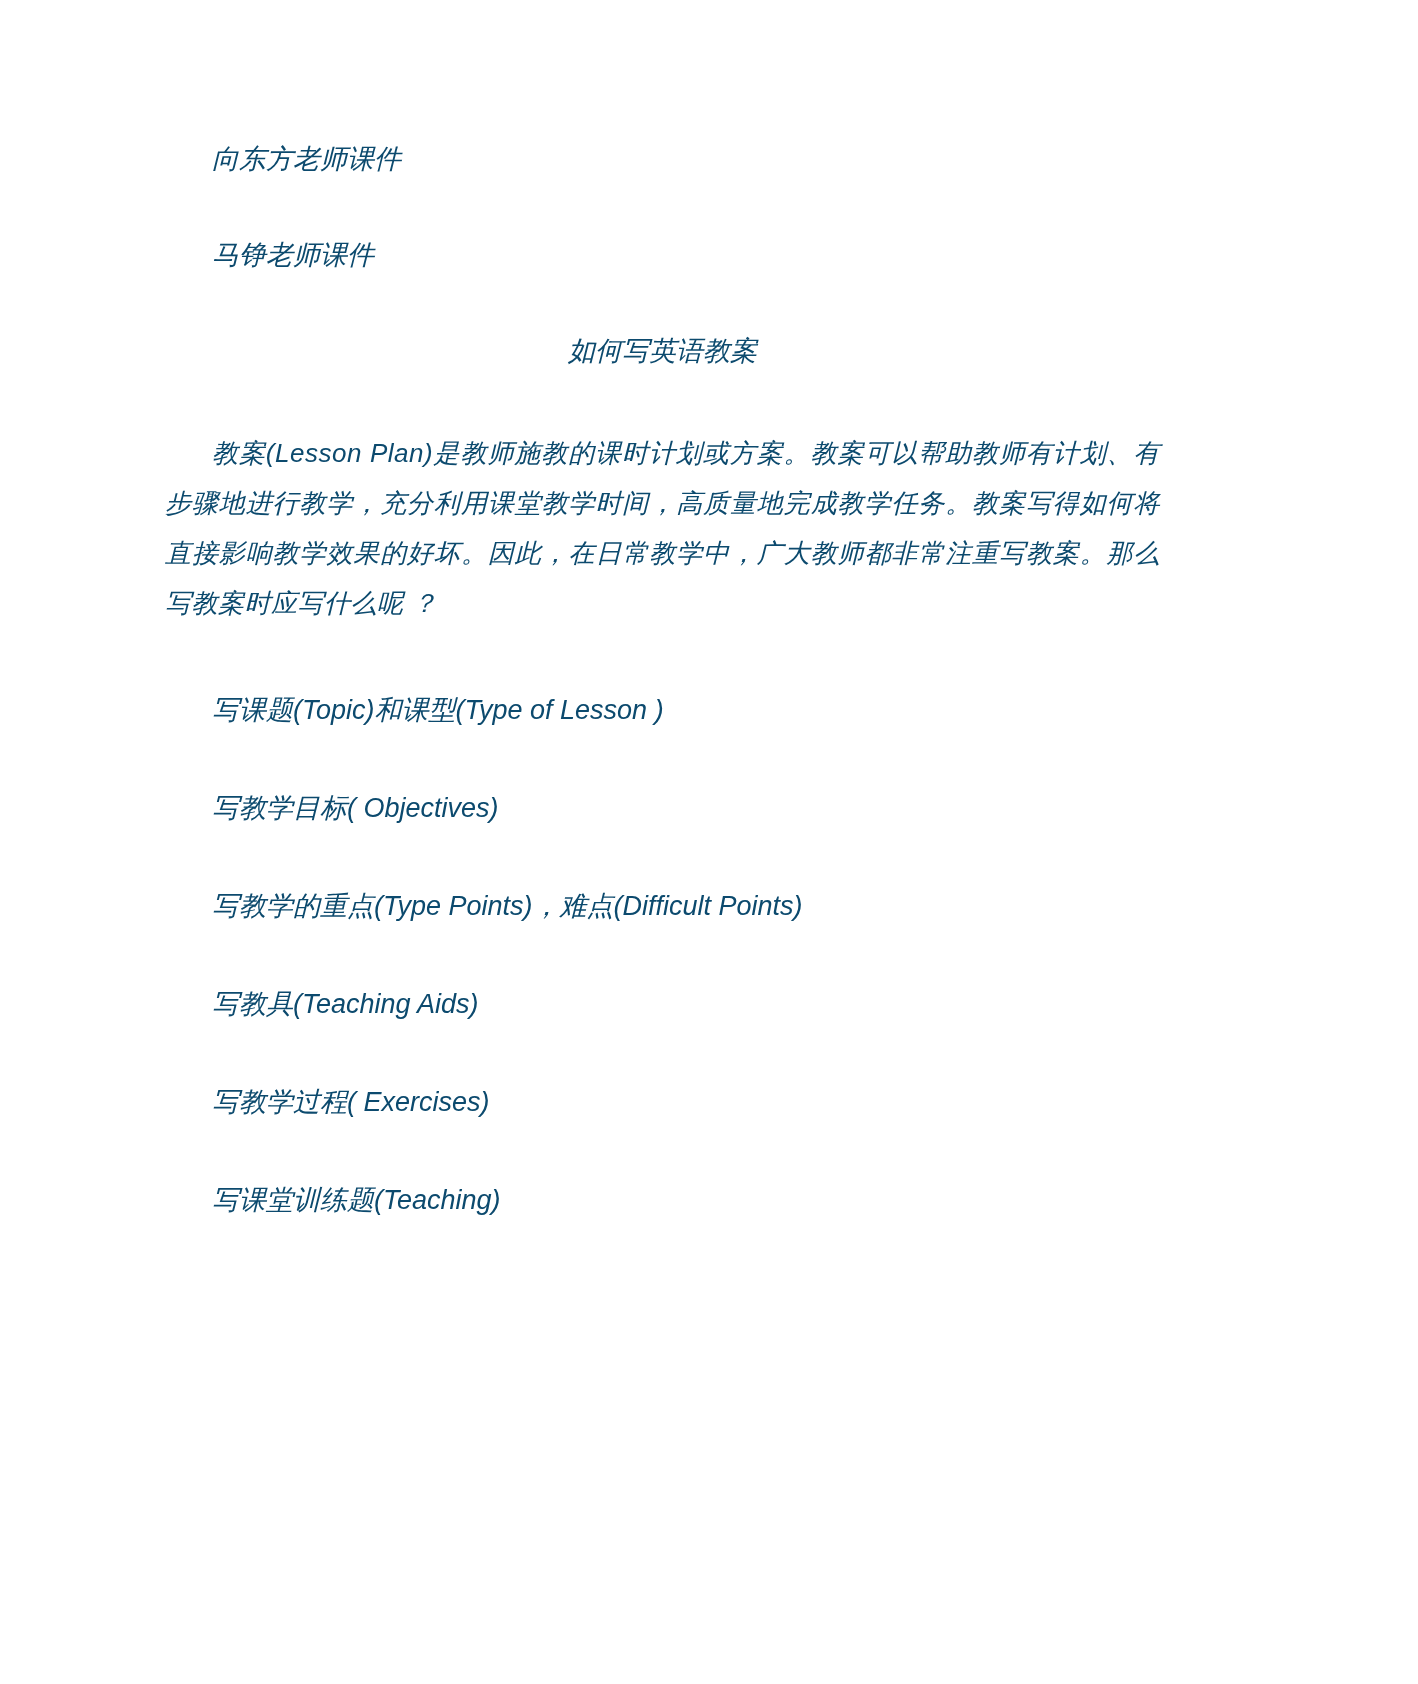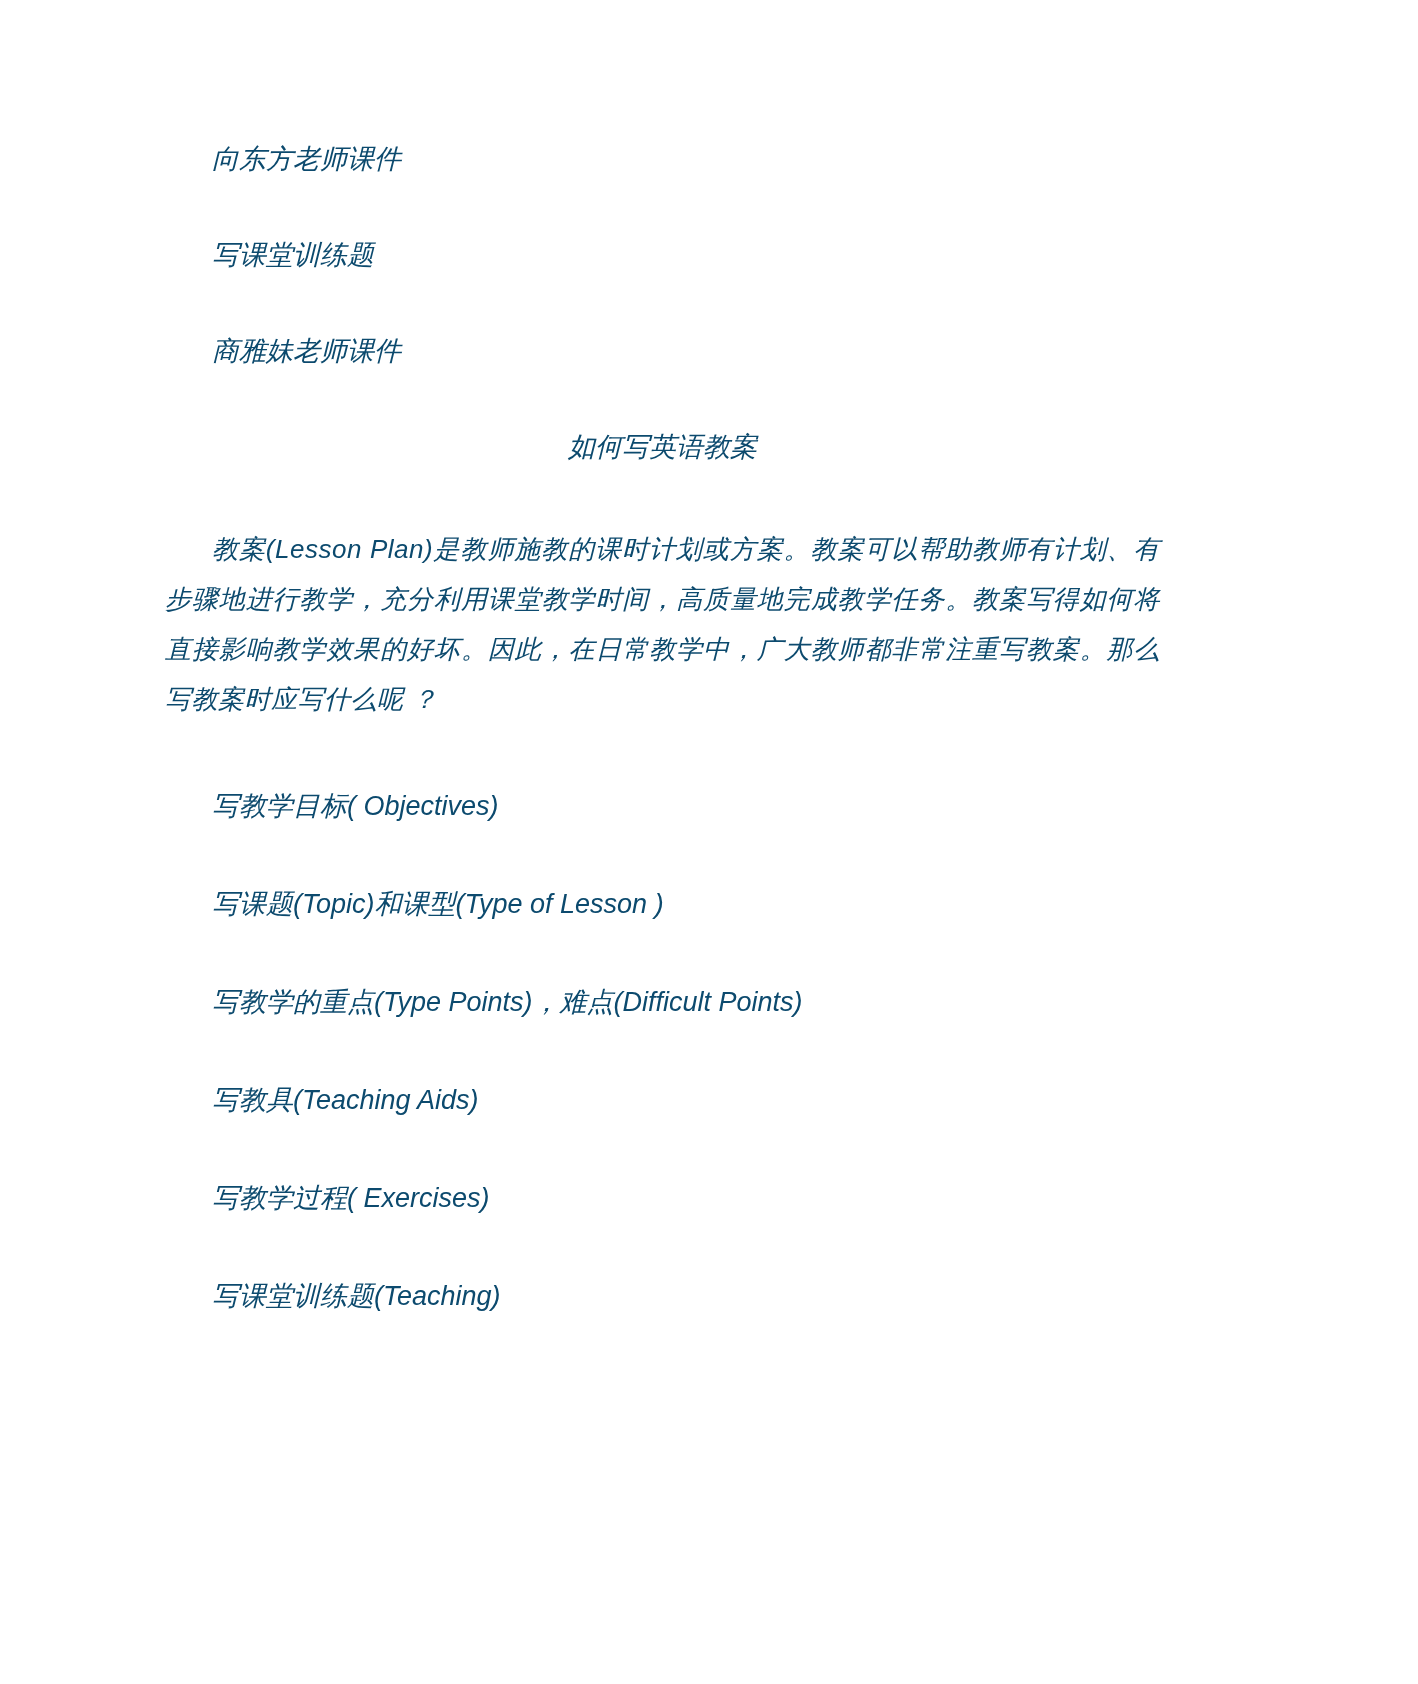"写课堂训练题" p.doc-line { text: 写课堂训练题 -> 马铮老师课件 }
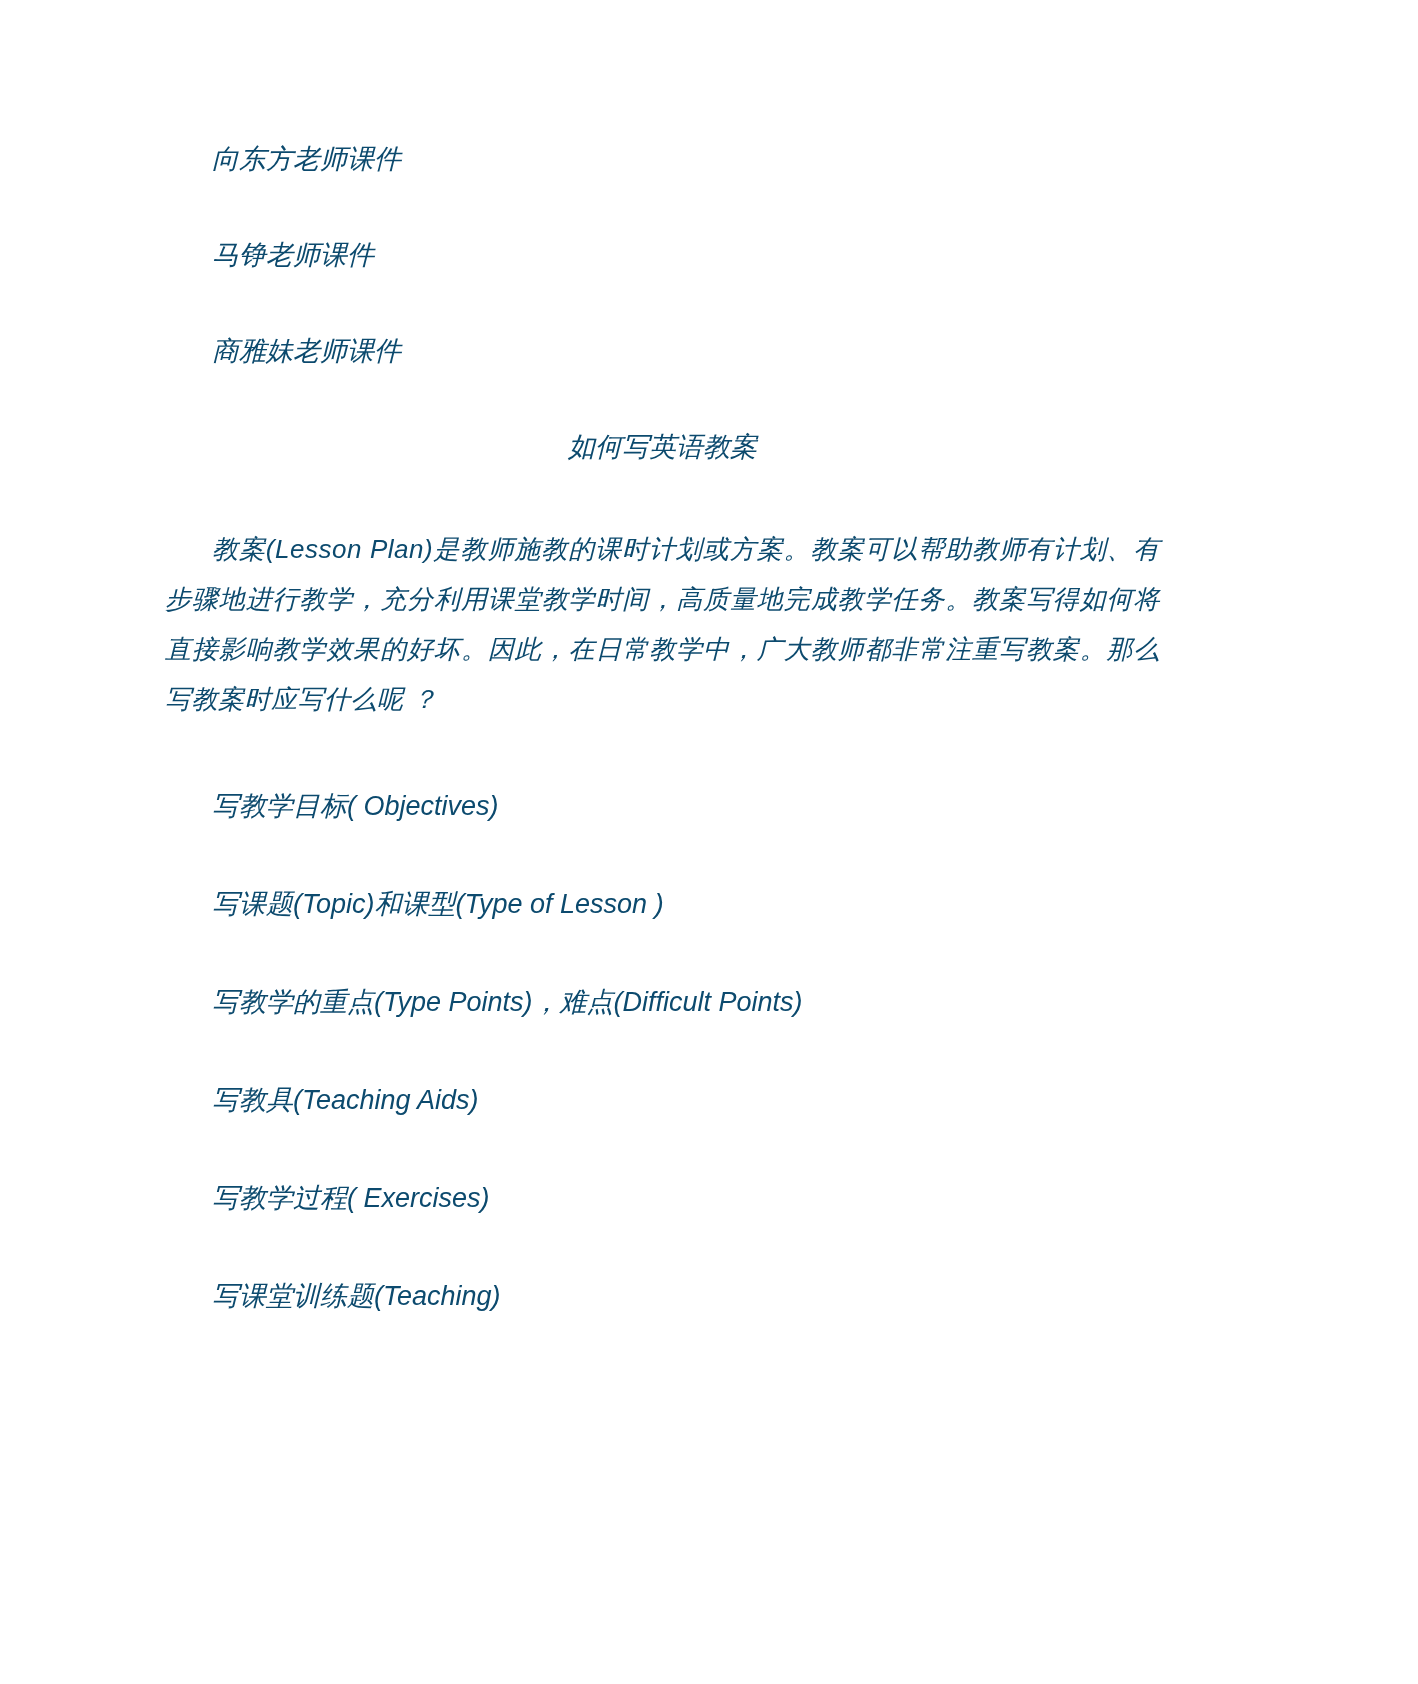"商雅妹老师课件" p.doc-line { html: <p>商雅妹老师课件</p> -> none }
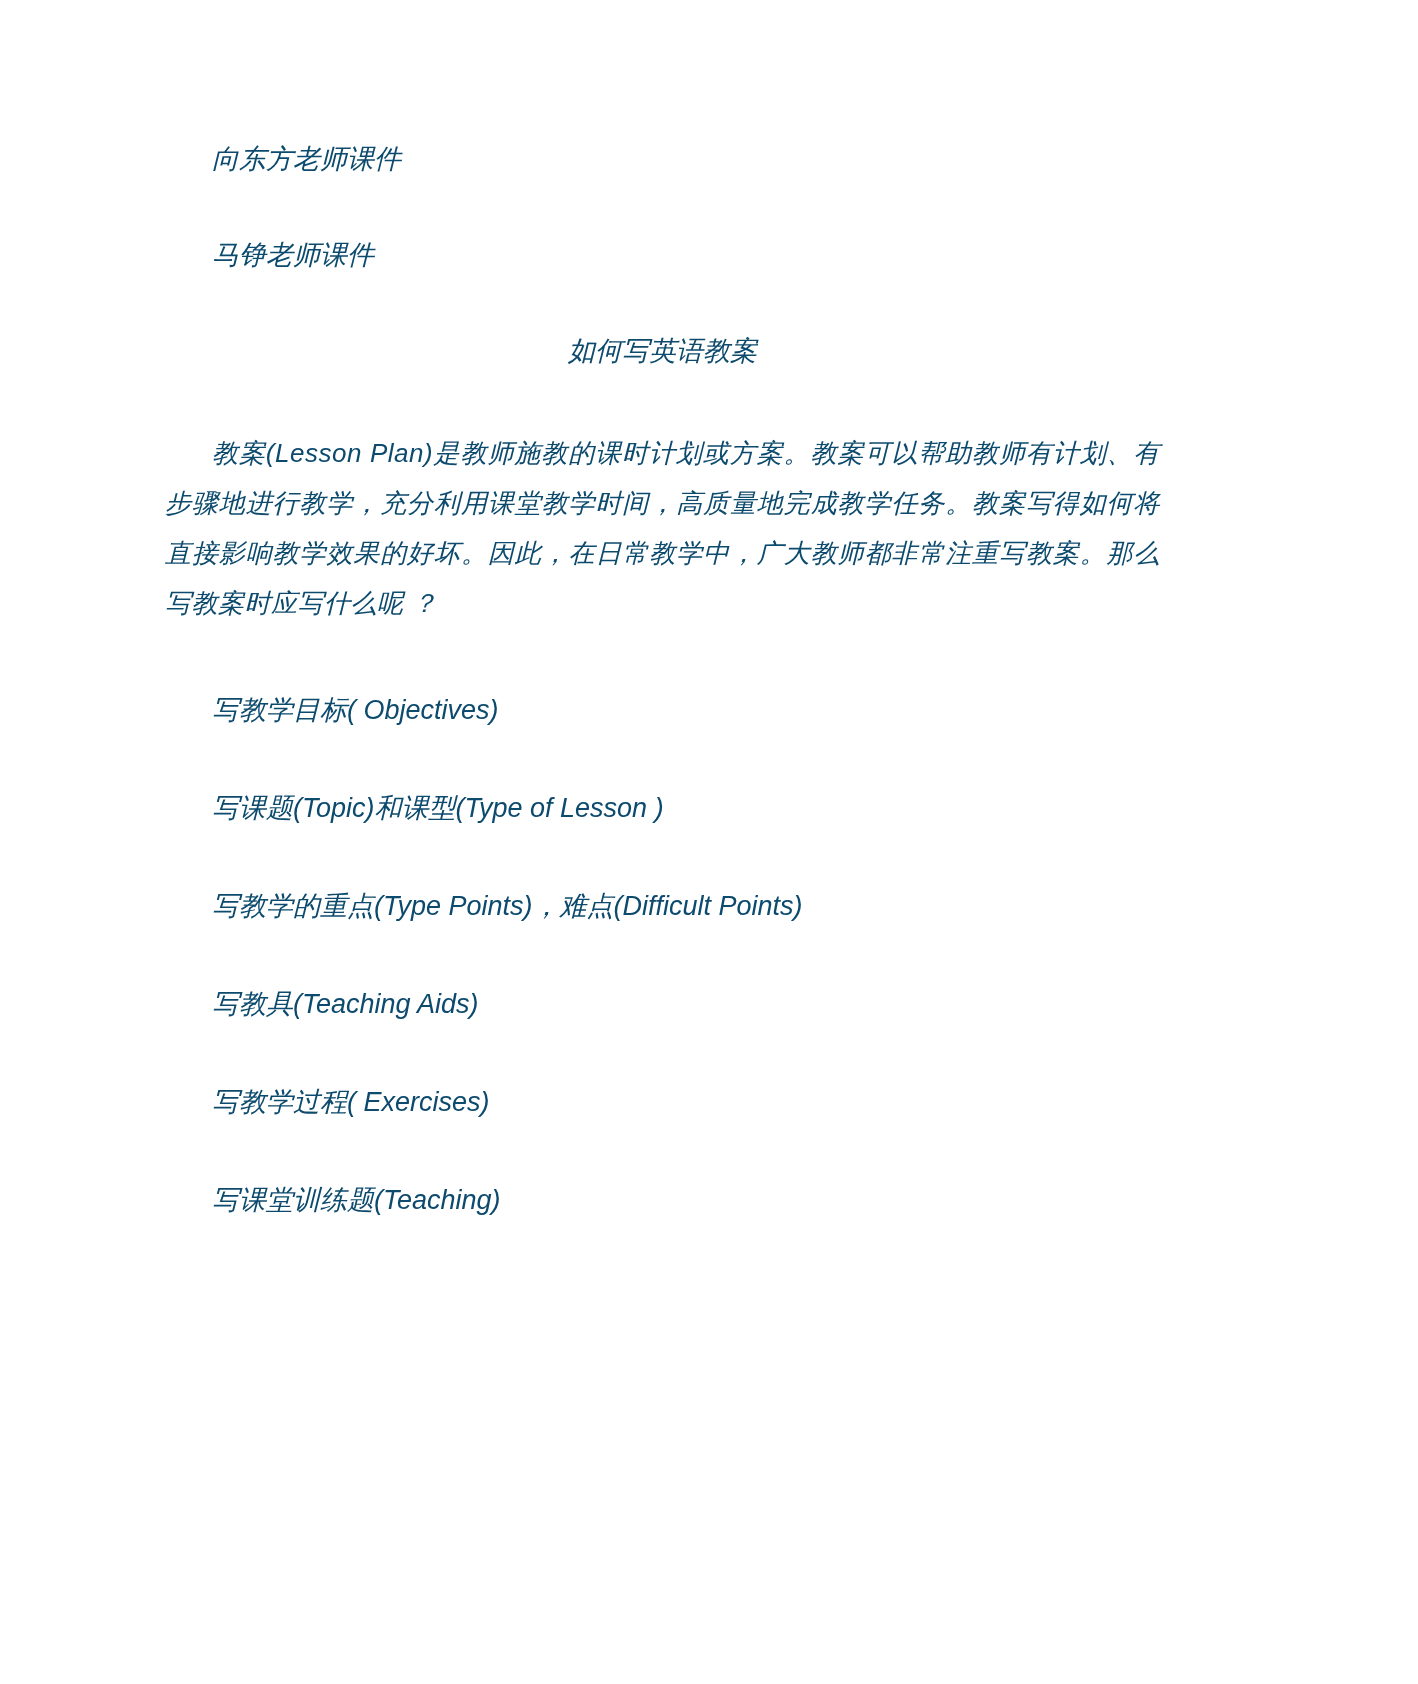"写教学目标( Objectives)" p.list-item { order: before "写课题(Topic)和课型(Type of Lesson )" -> after "写课题(Topic)和课型(Type of Lesson )" }
